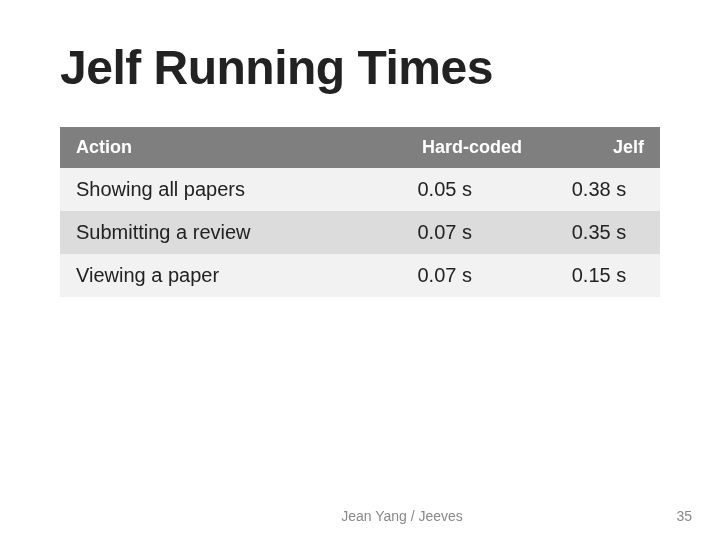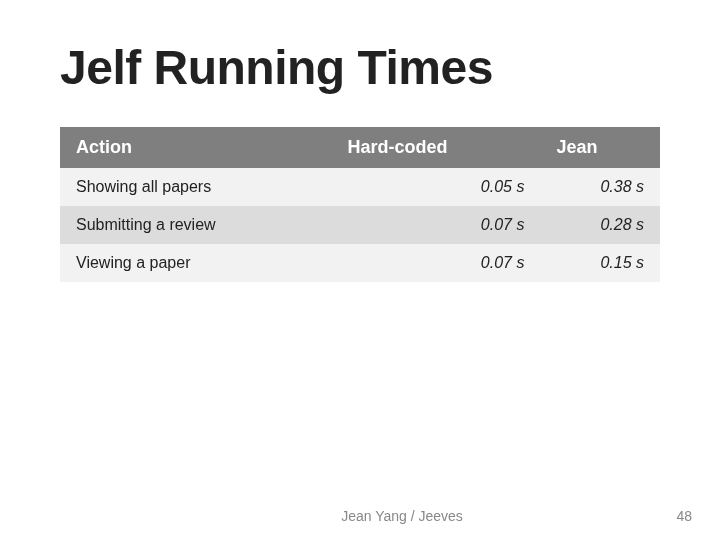"Hard-coded" thead tr th:not(:first-child) { text-align: left -> right }
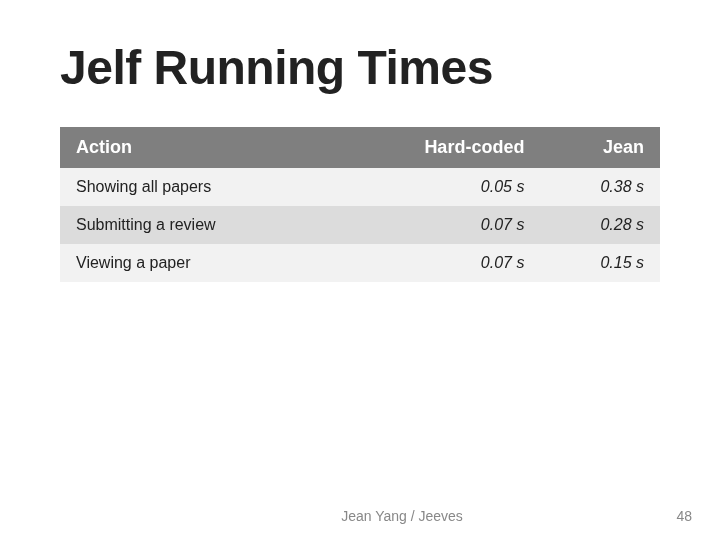"Jean" th { text: Jean -> Jelf }
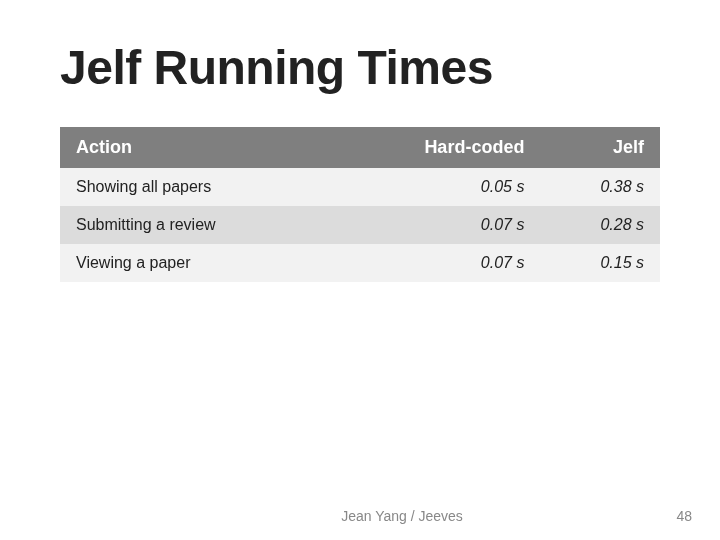"Showing all papers" tbody tr td { font-size: 16px -> 20px }
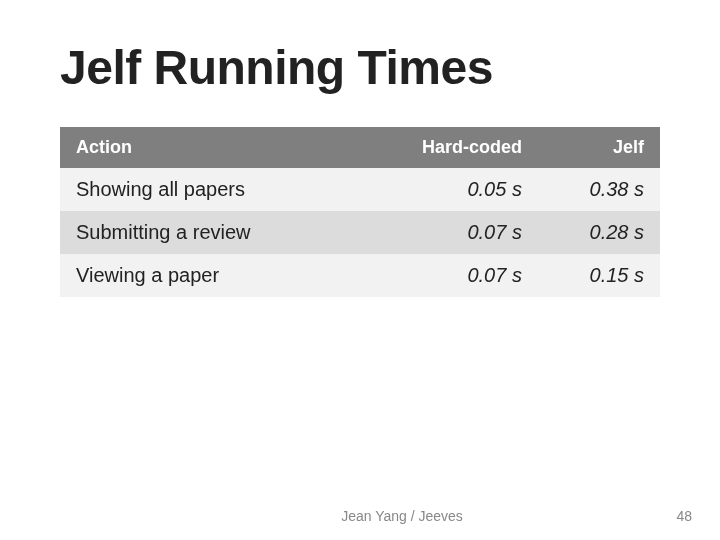"0.05 s" tbody tr td:not(:first-child) { font-style: italic -> none; text-align: right -> center }
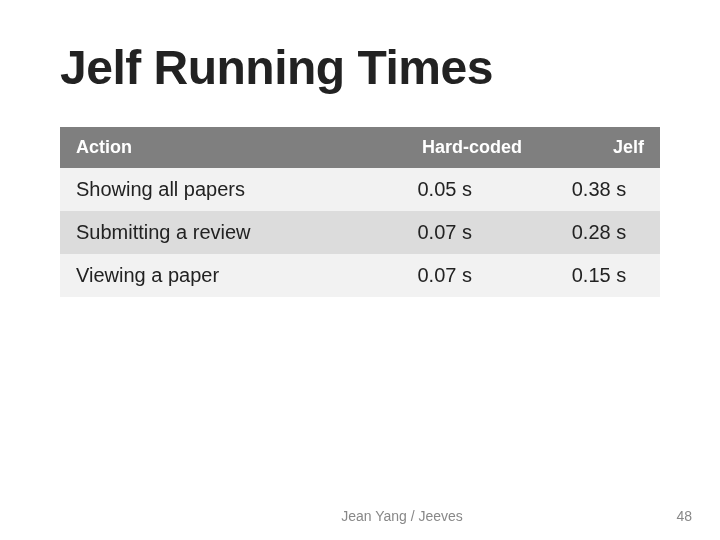"0.28 s" td { text: 0.28 -> 0.35 }
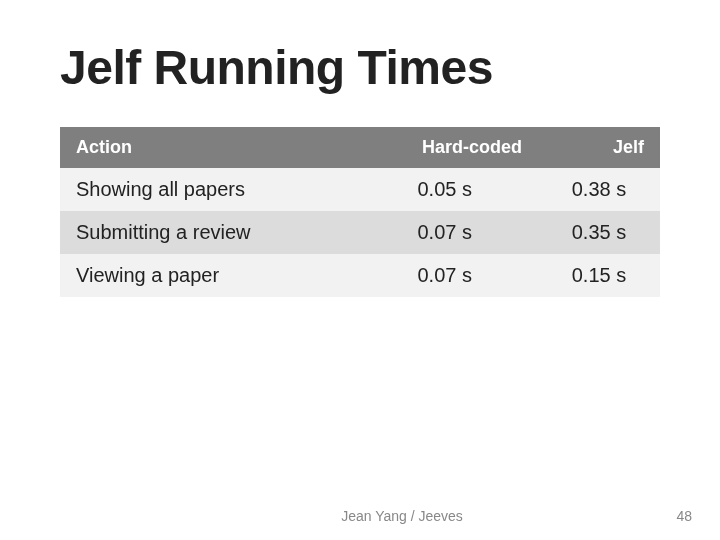"48" span.footer-page { text: 48 -> 35 }
